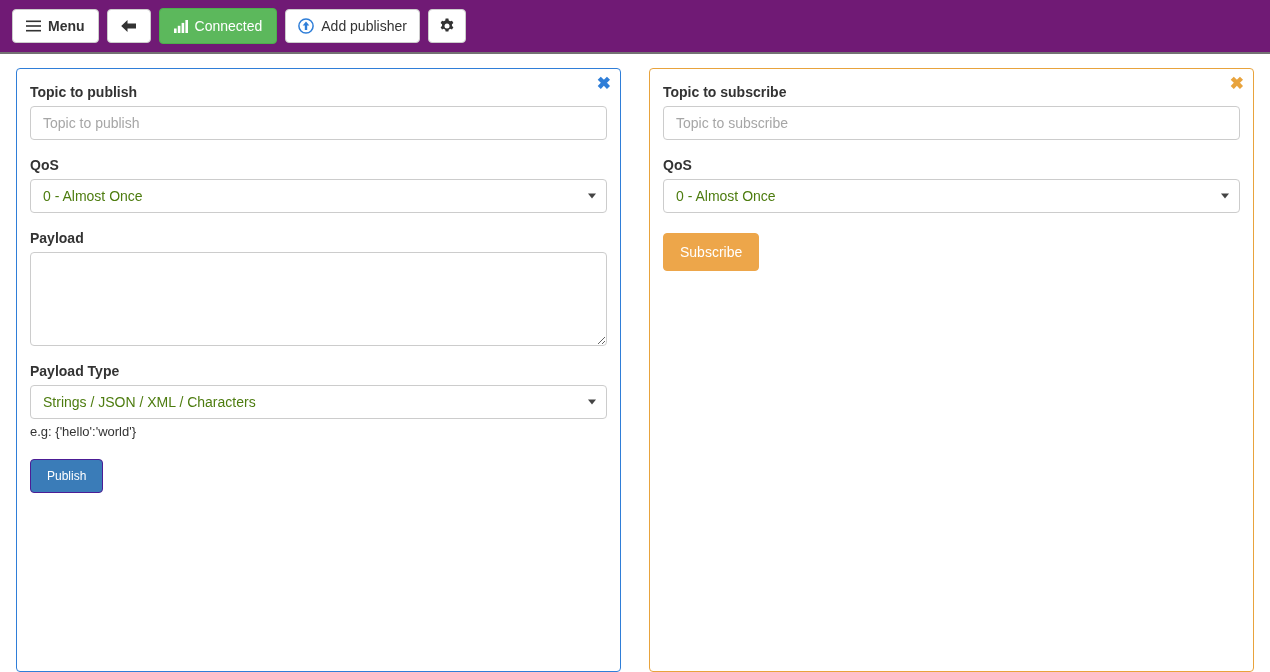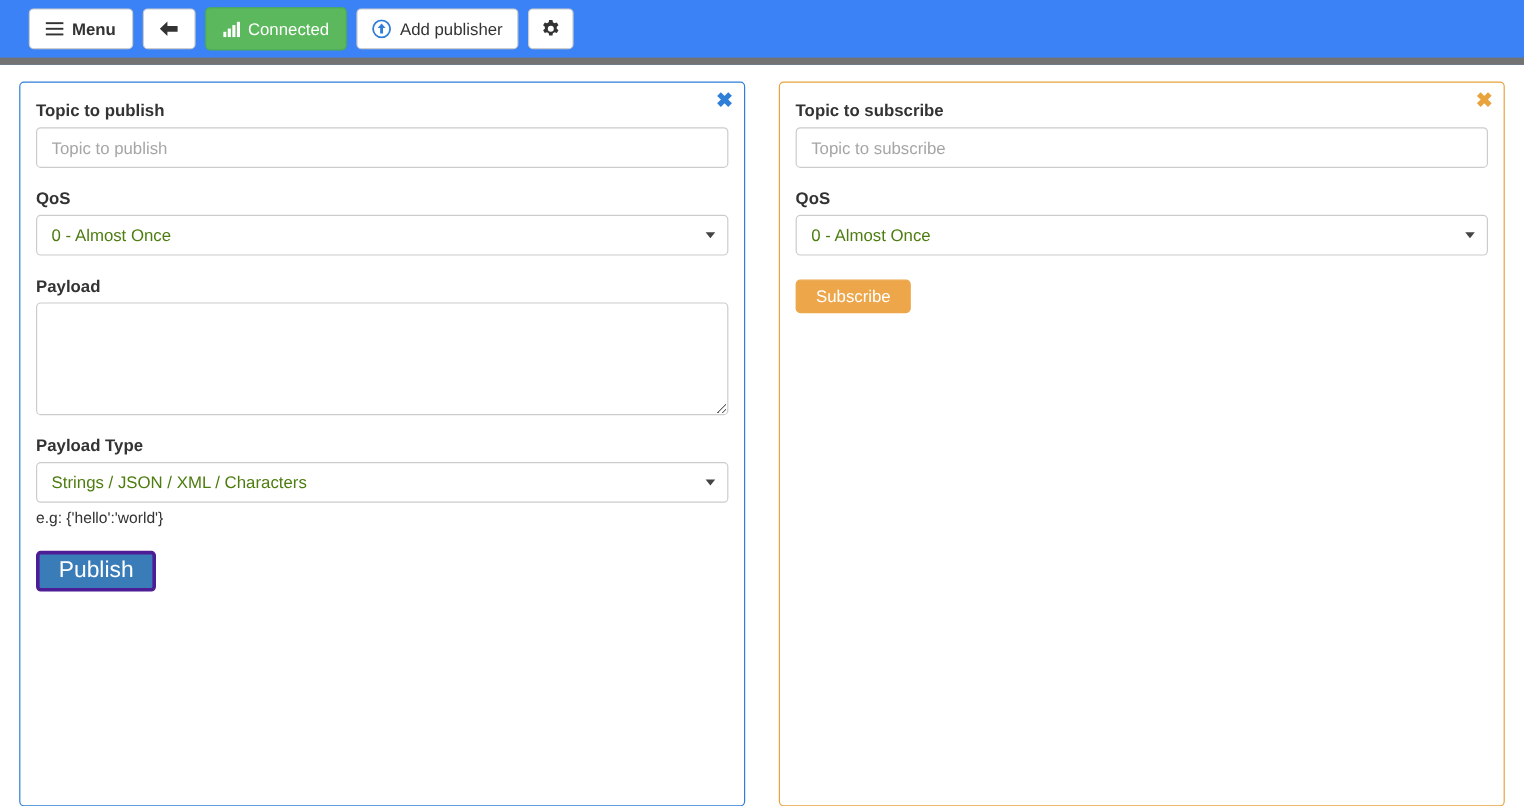"Menu" .toolbar { background: #3b82f6 -> #701a75; border-bottom: 6px solid #737373 -> 2px solid #737373; padding: 0 24px -> 0 12px }
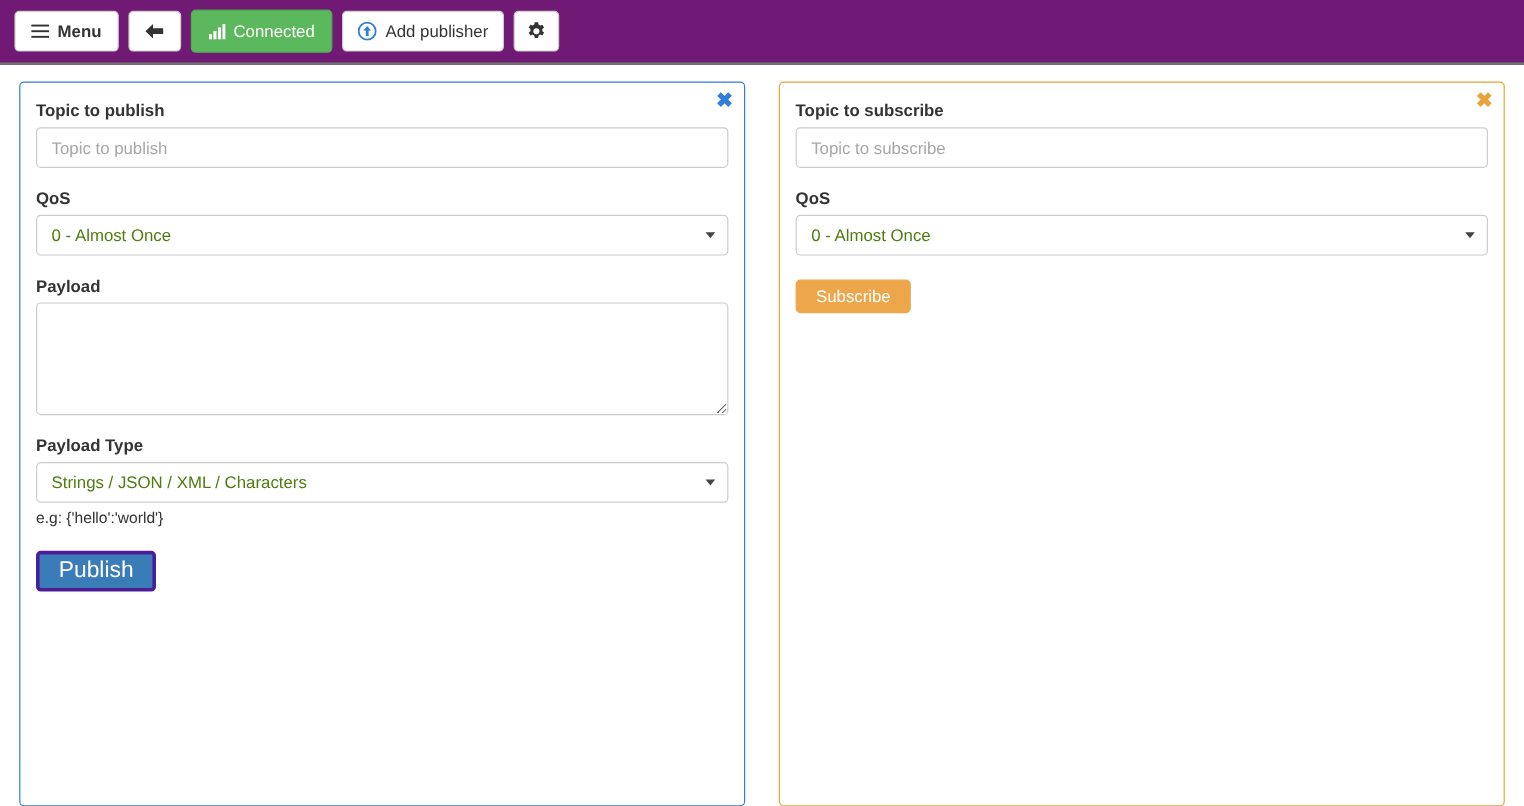"Subscribe" .btn-subscribe { height: 28px -> 38px }
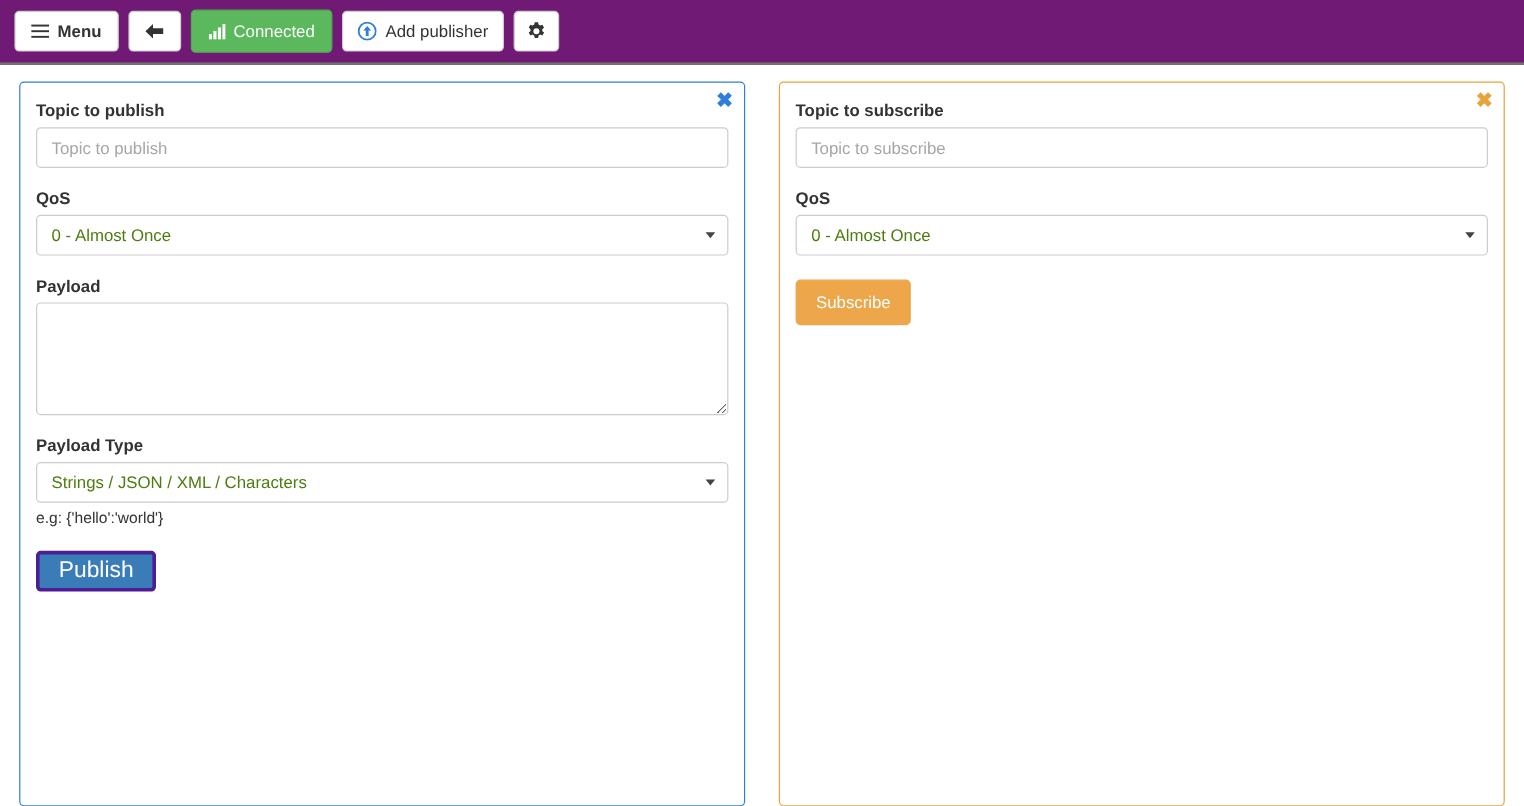"Publish" .btn-publish { border: 3px solid #4c1d95 -> 1px solid #4c1d95; font-size: 19px -> 12px }
